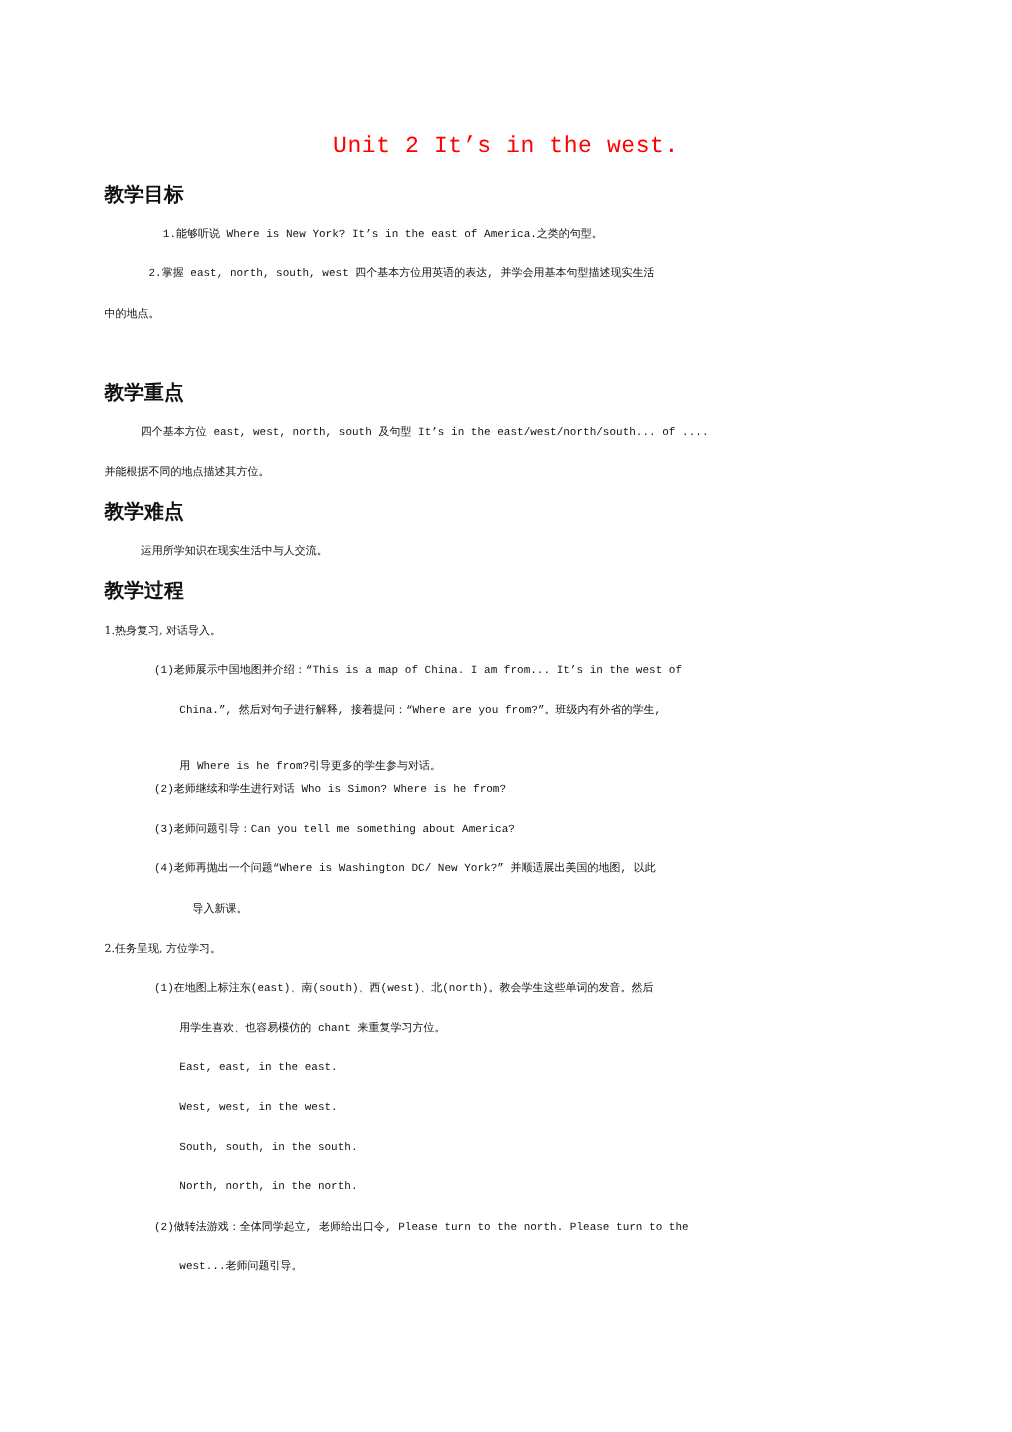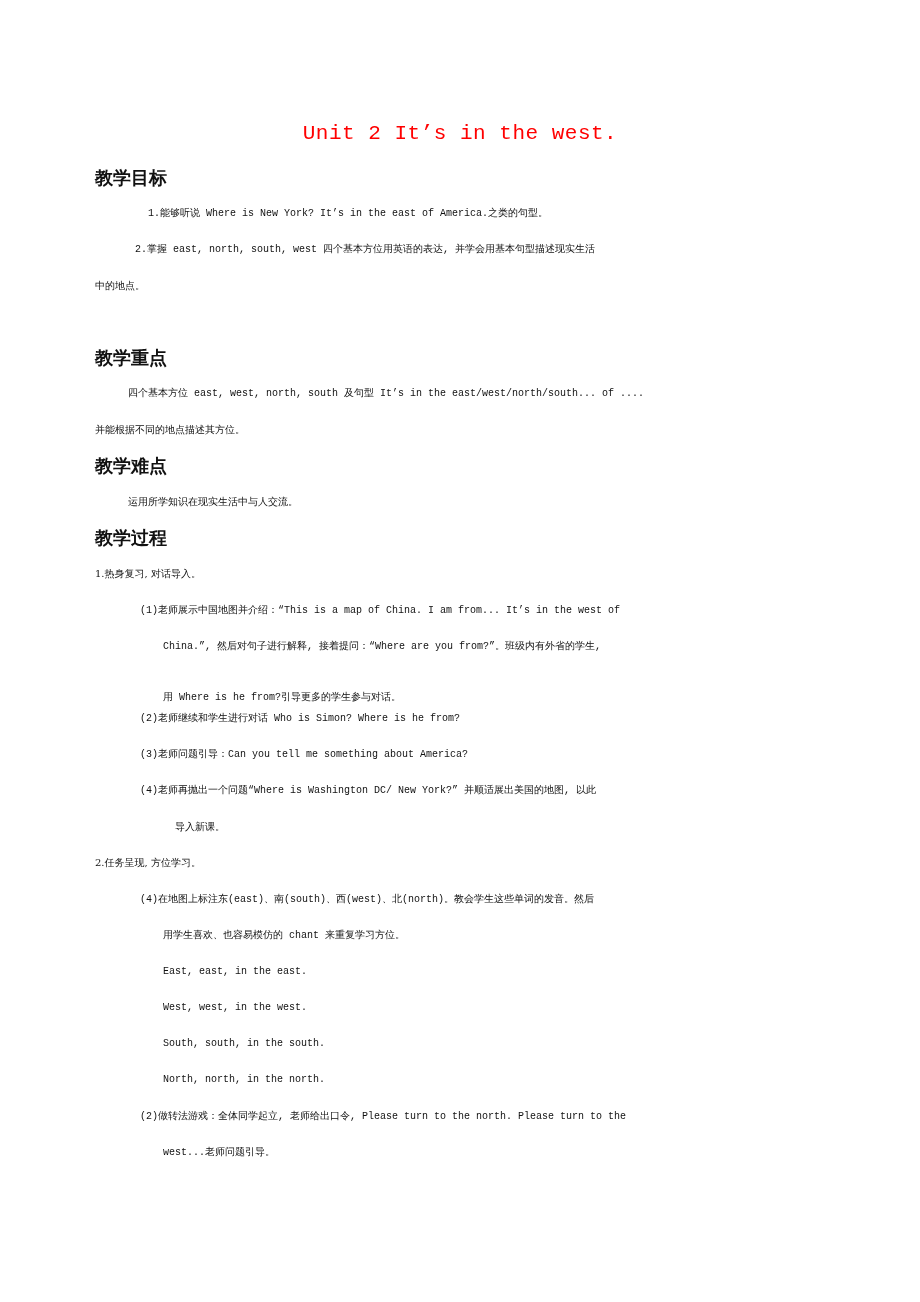"(4)在地图上标注东(east)、南(south)、西(west)、北(nort" div.line { text: 4 -> 1 }
